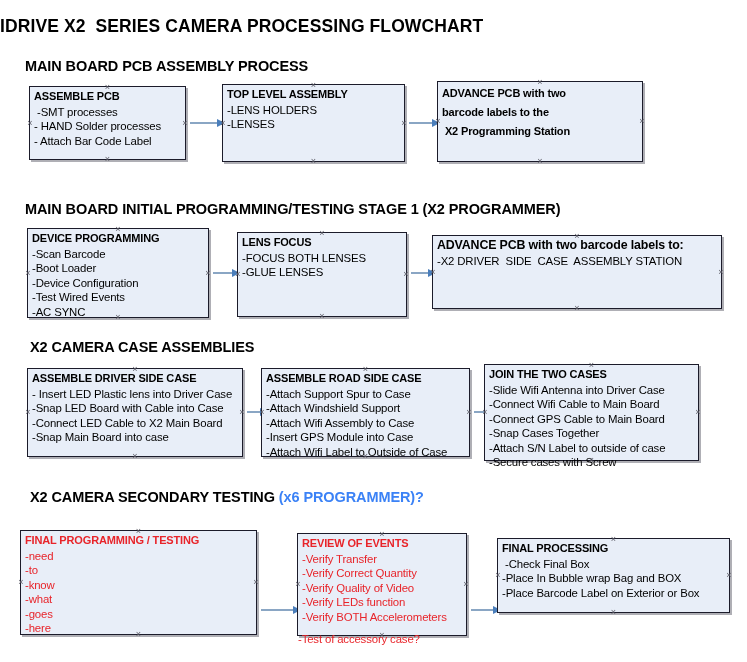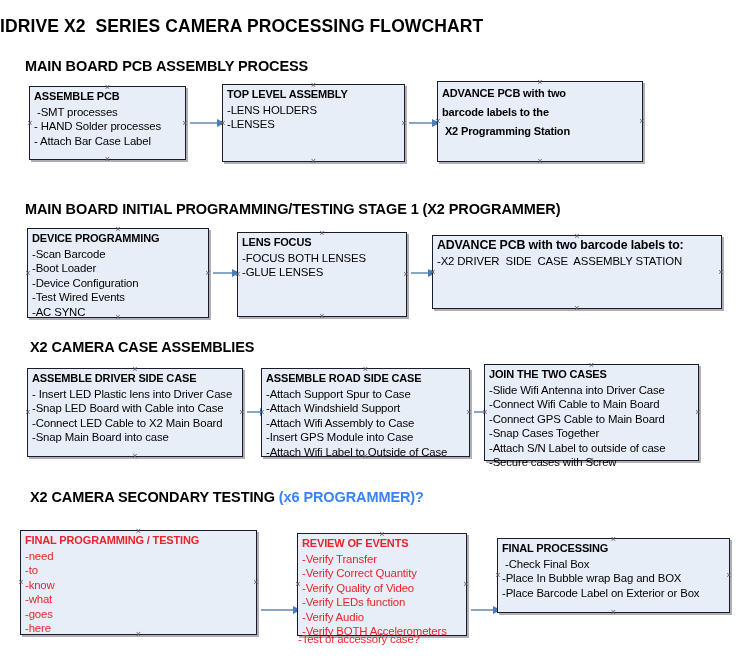"- Attach Bar Case Label" div.li { text: Case -> Code }
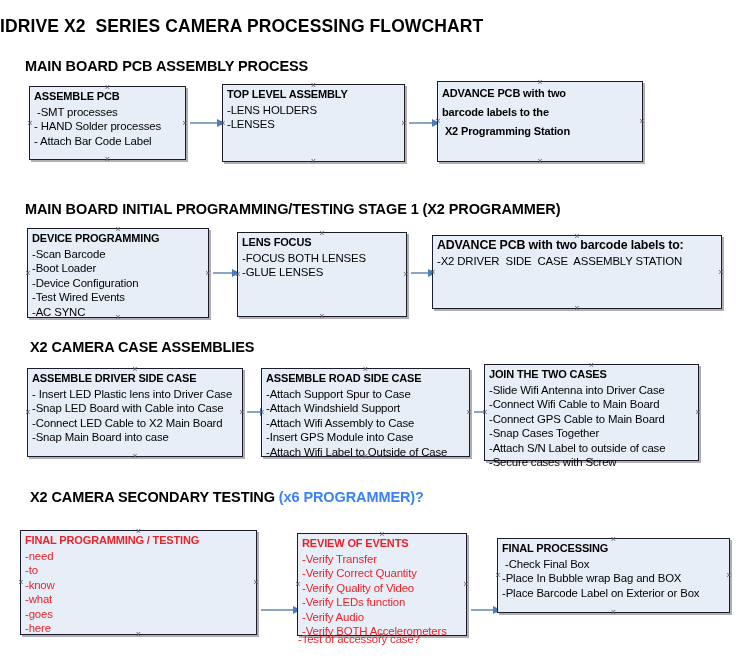"-Verify Audio" div.li { html: <div>-Verify Audio</div> -> none }
